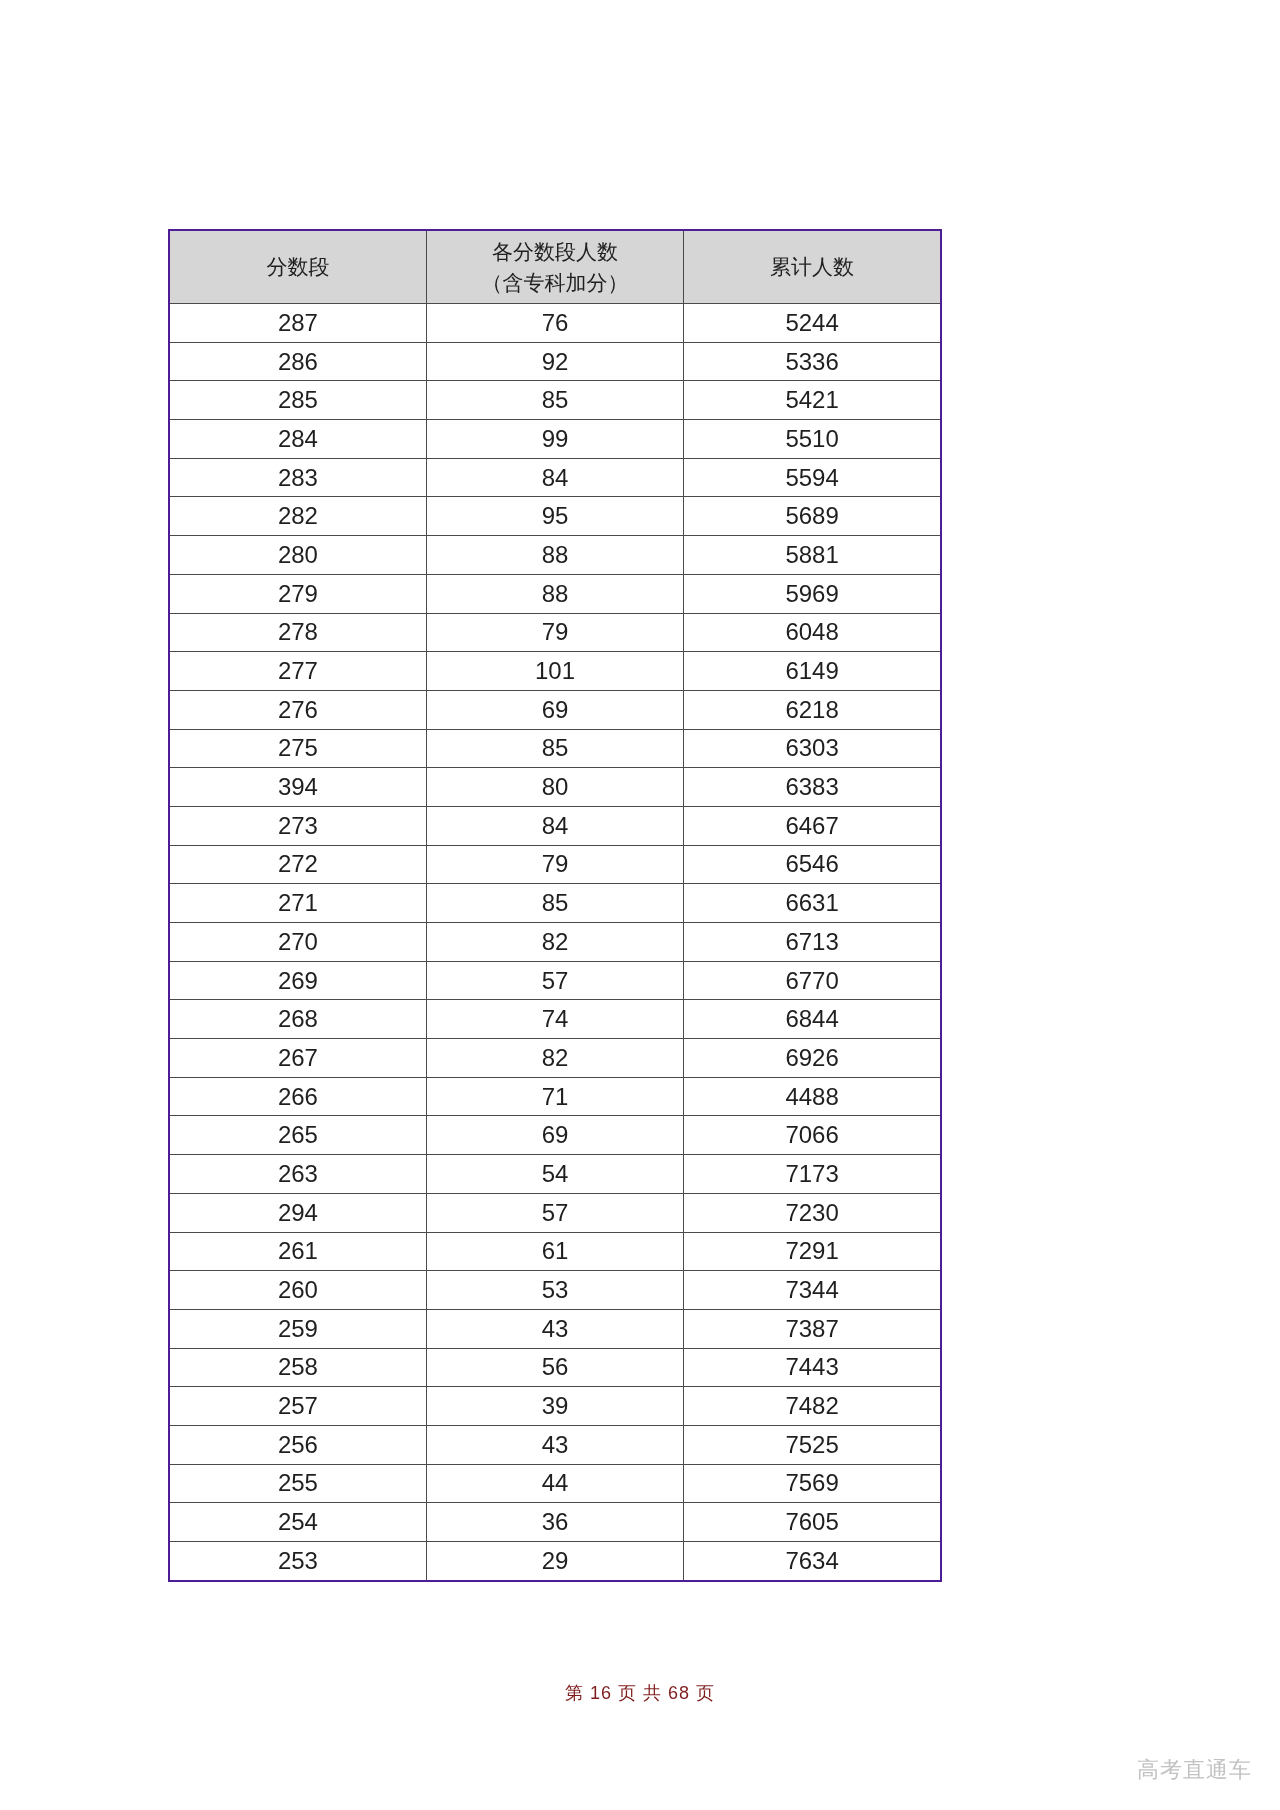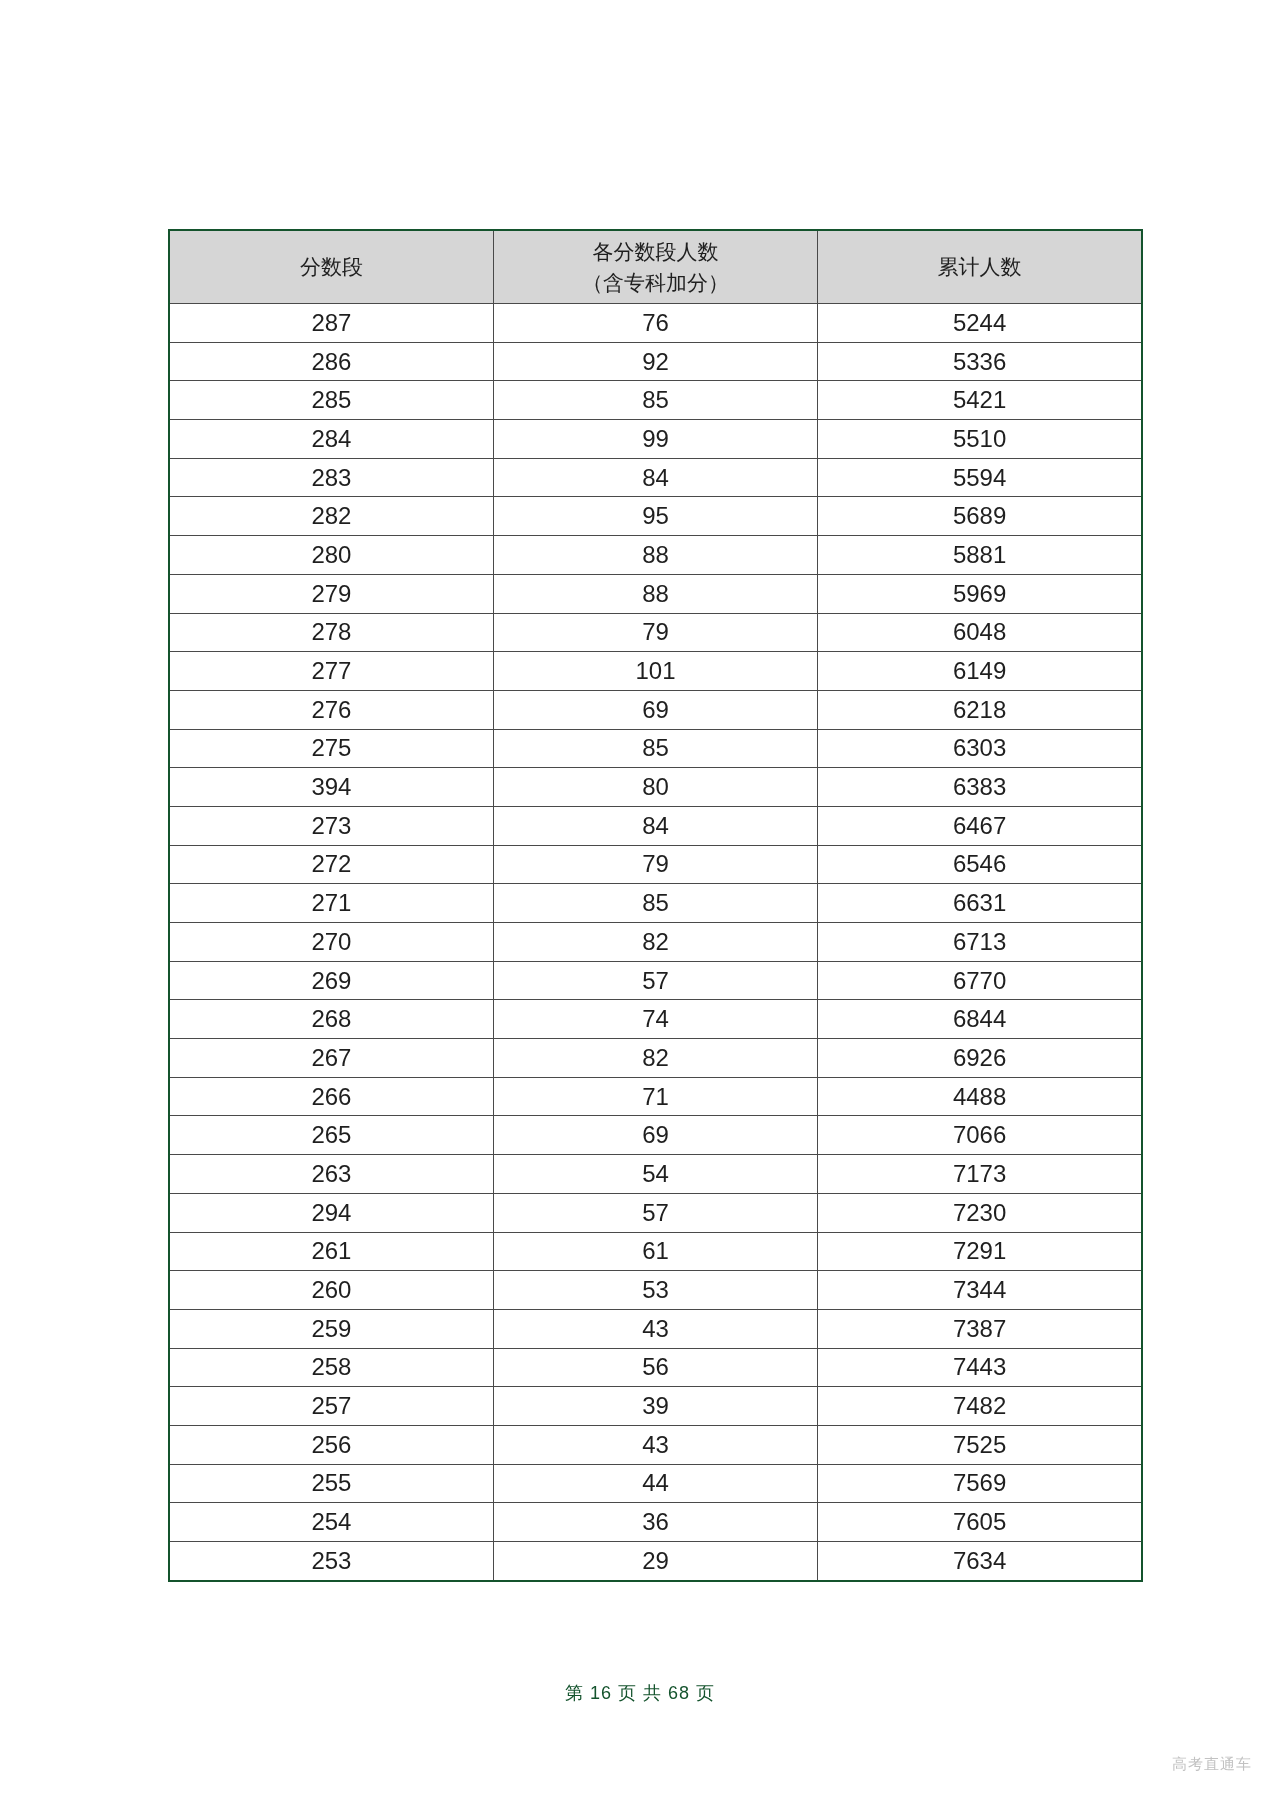"分数段" table.score-table { border: 2px solid #14532d -> 2px solid #4c1d95; width: 975px -> 774px }
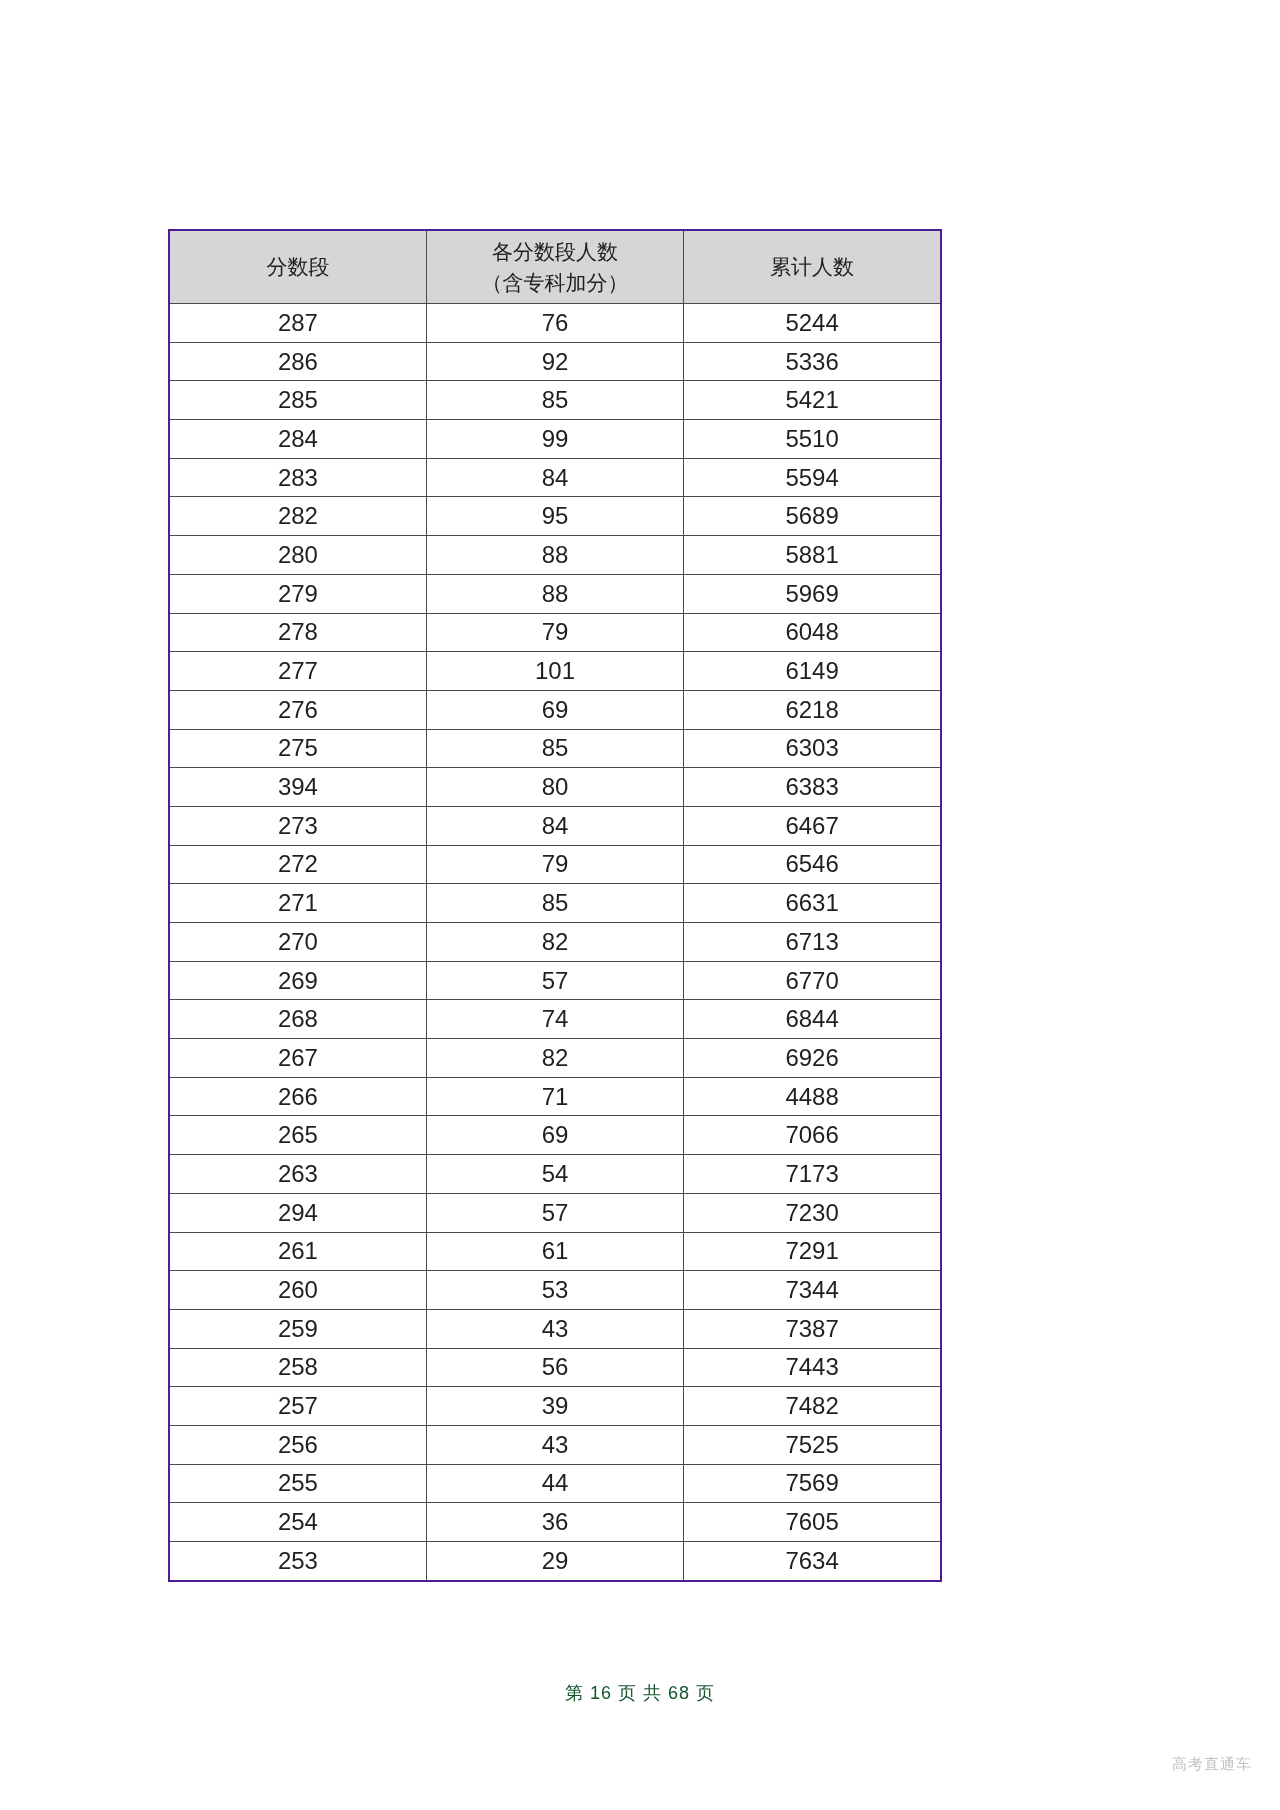"第 16 页 共 68" .page-footer { color: #14532d -> #7f1d1d }
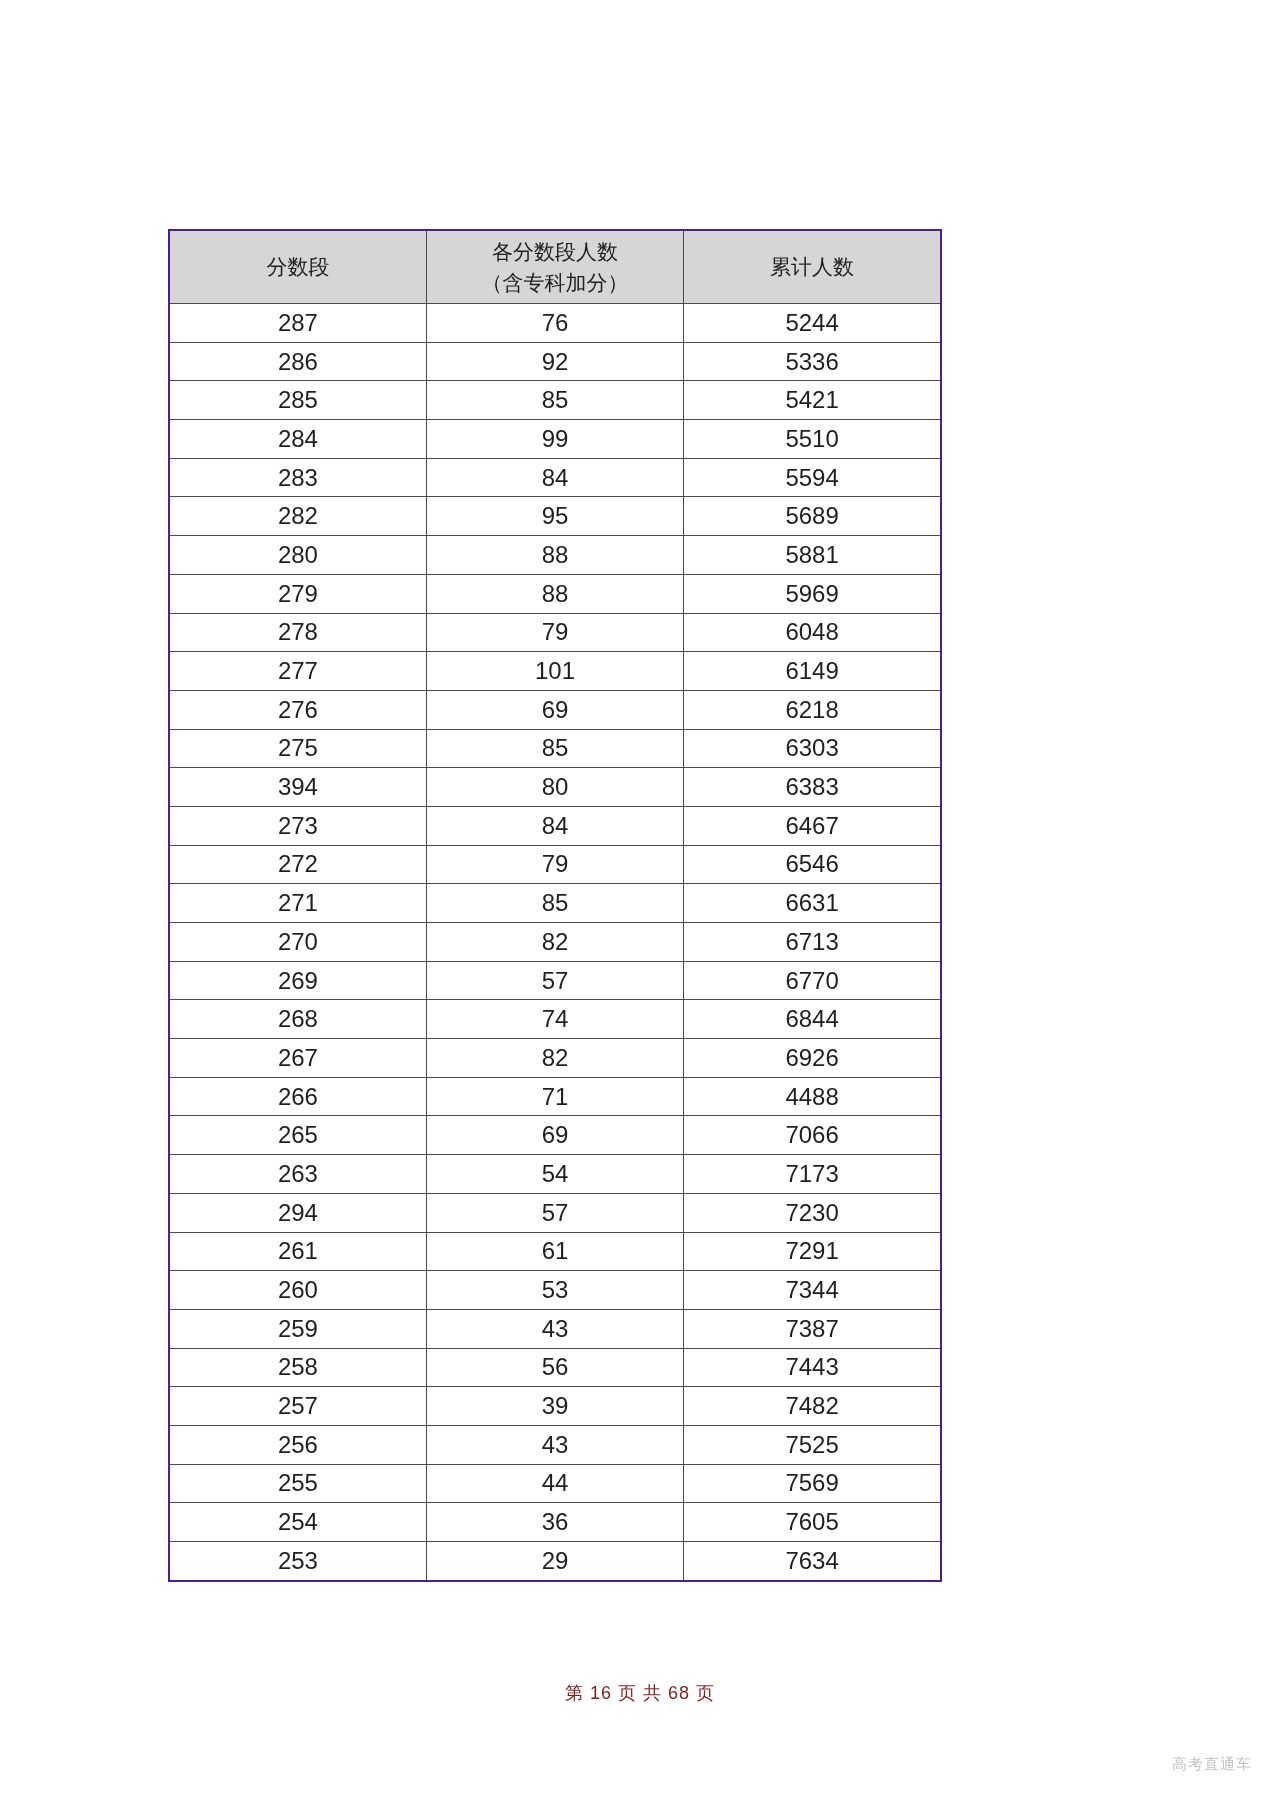"高考直通车" .watermark { font-size: 15px -> 22px }
